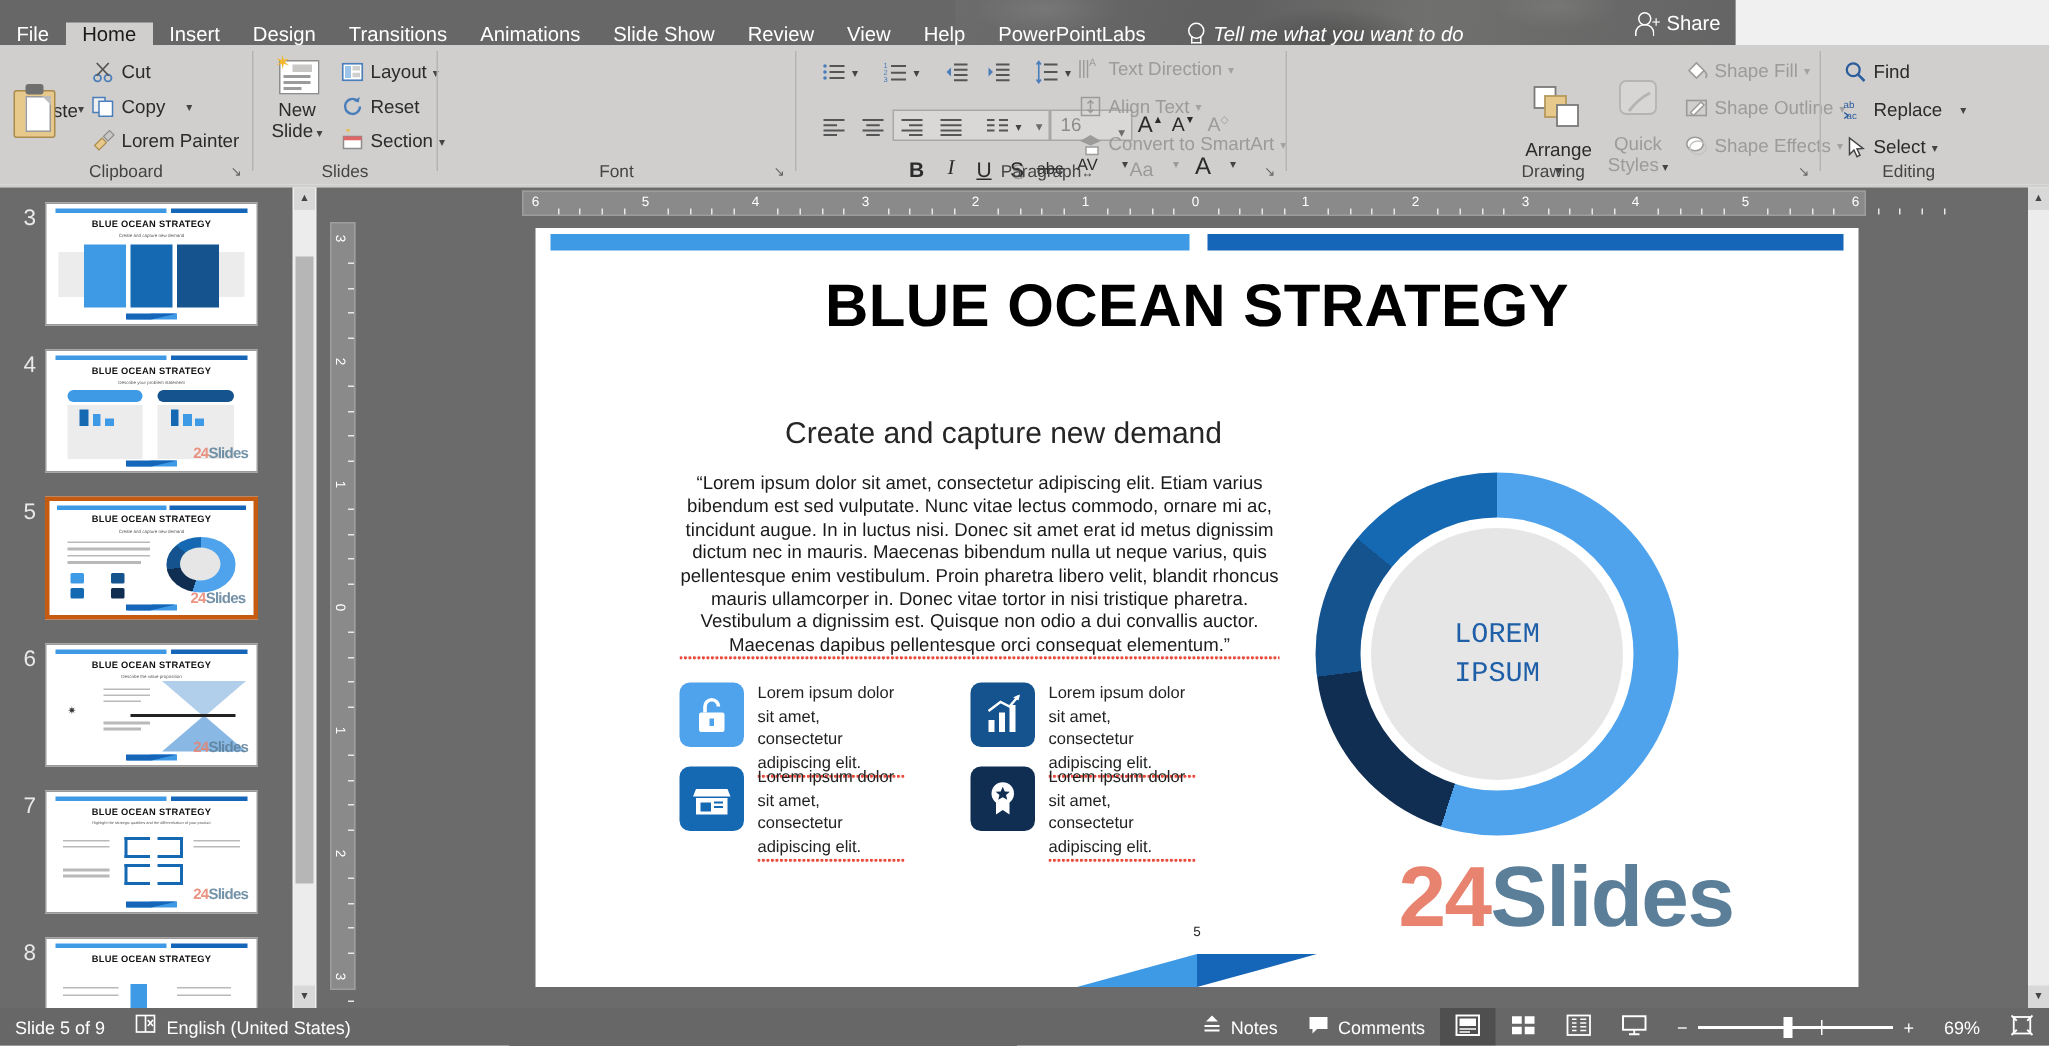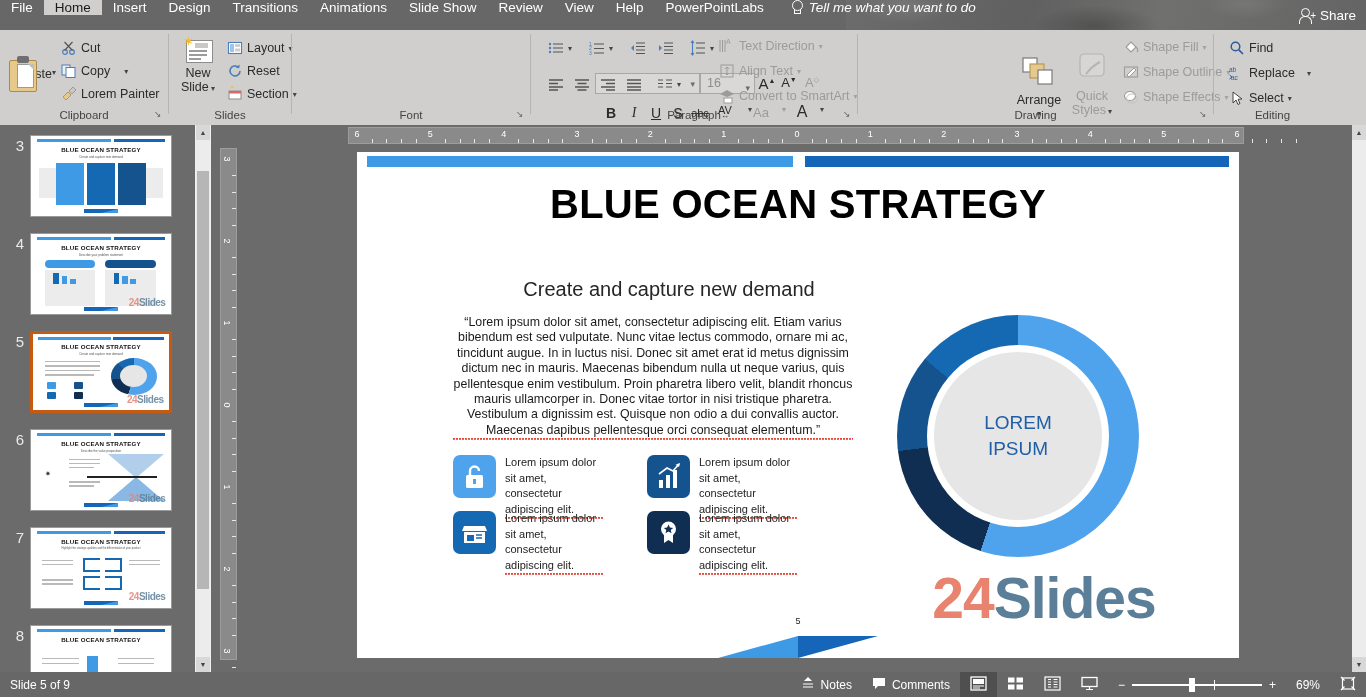"File" .titlebar { align-items: flex-start -> flex-end; width: 1366px -> 1157px }
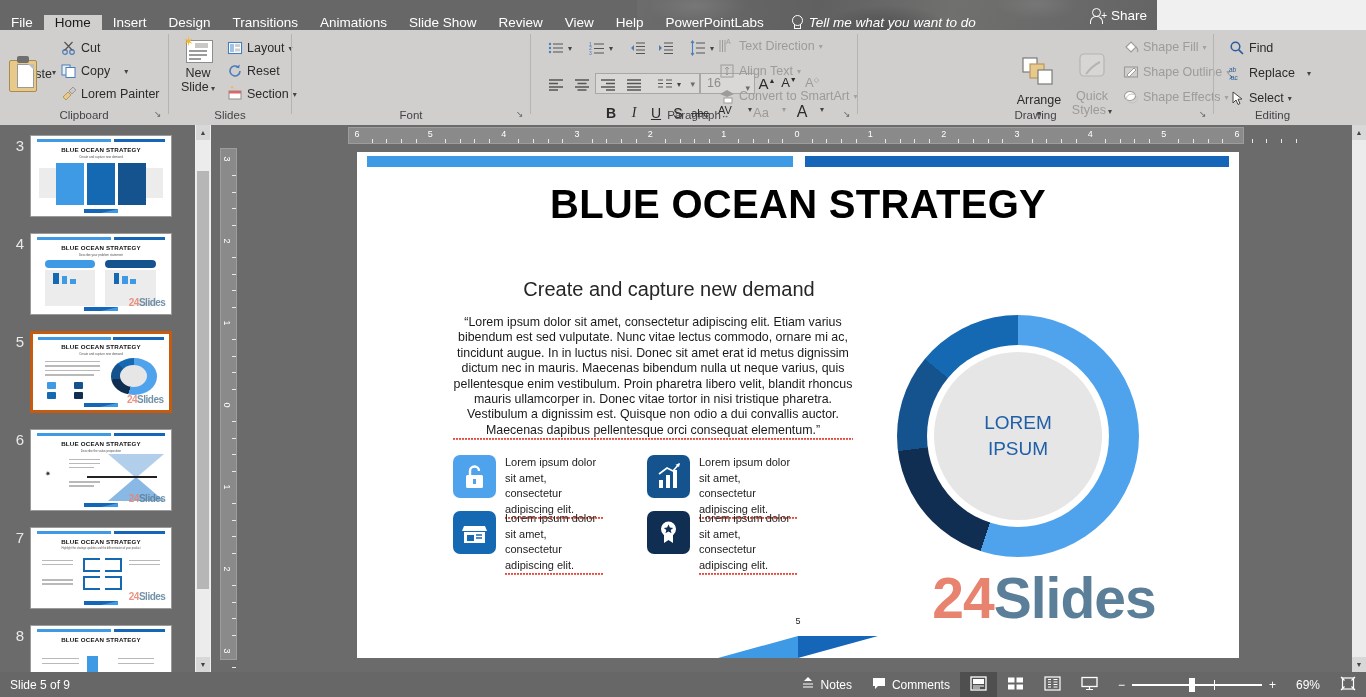"LOREM" .donut { font-family: none -> Liberation Mono, monospace; left: 540px -> 520px }
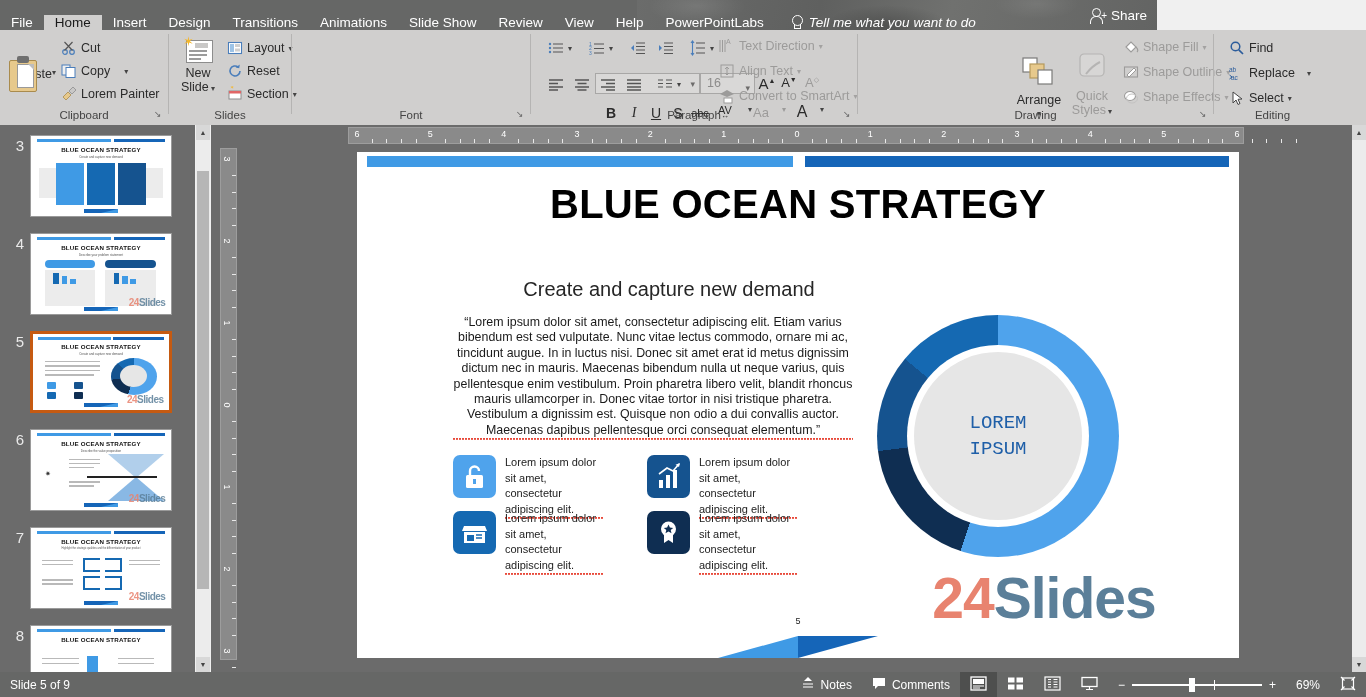"English (United States)" div.st-item { html: none -> <div> <span> <svg> <rect></rect> <path></path> <path></path> </svg> </span> <span>English (United States)</span> </div> }
